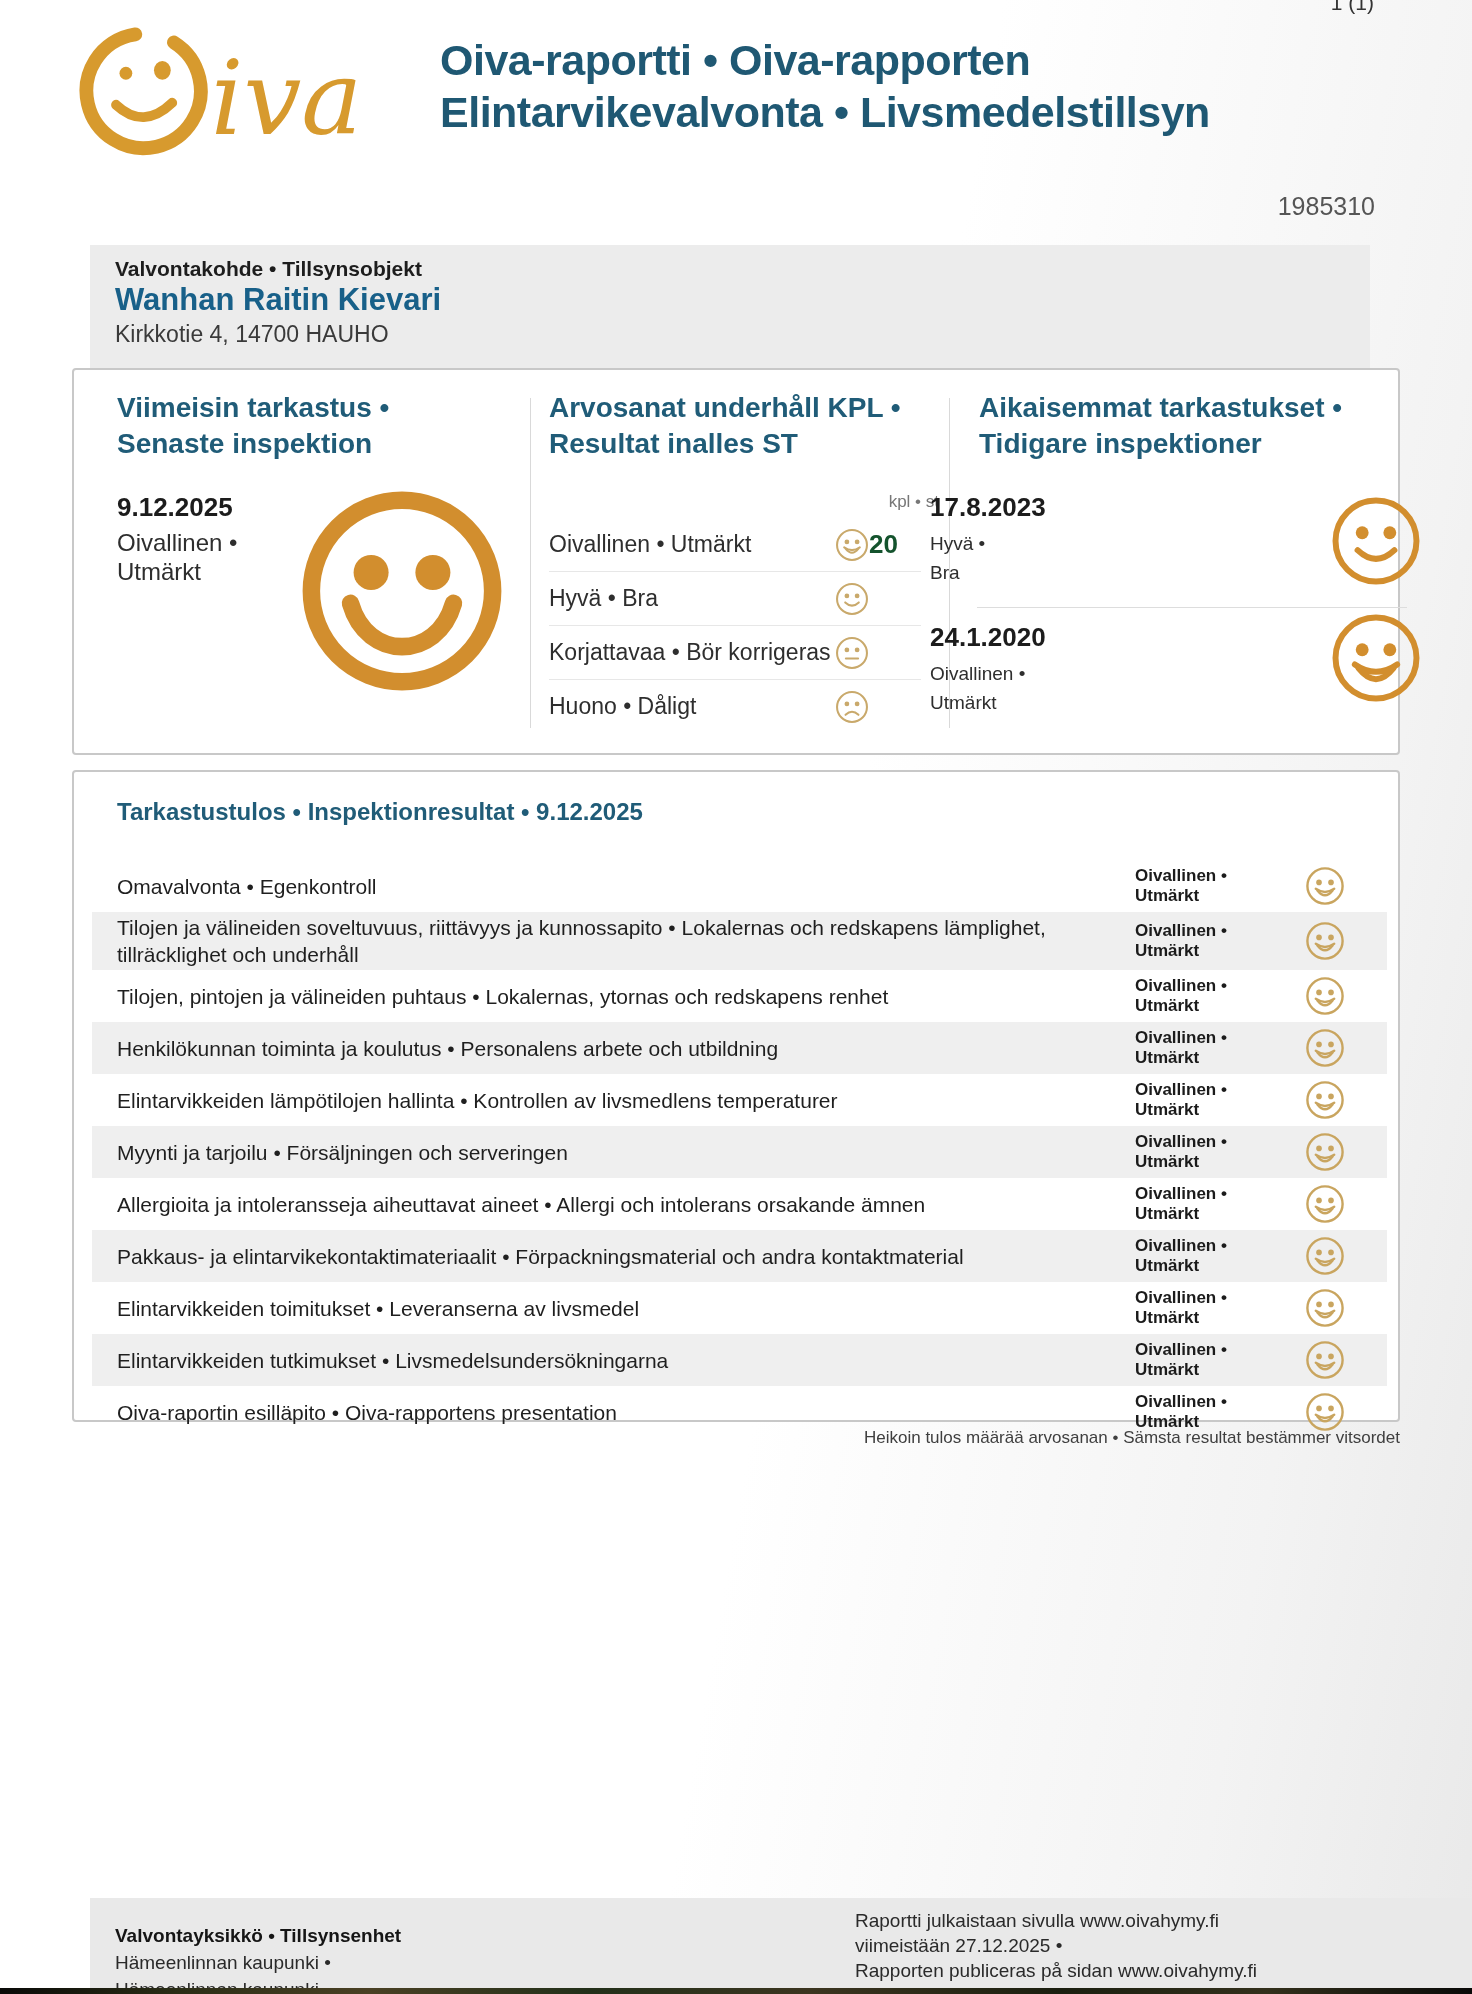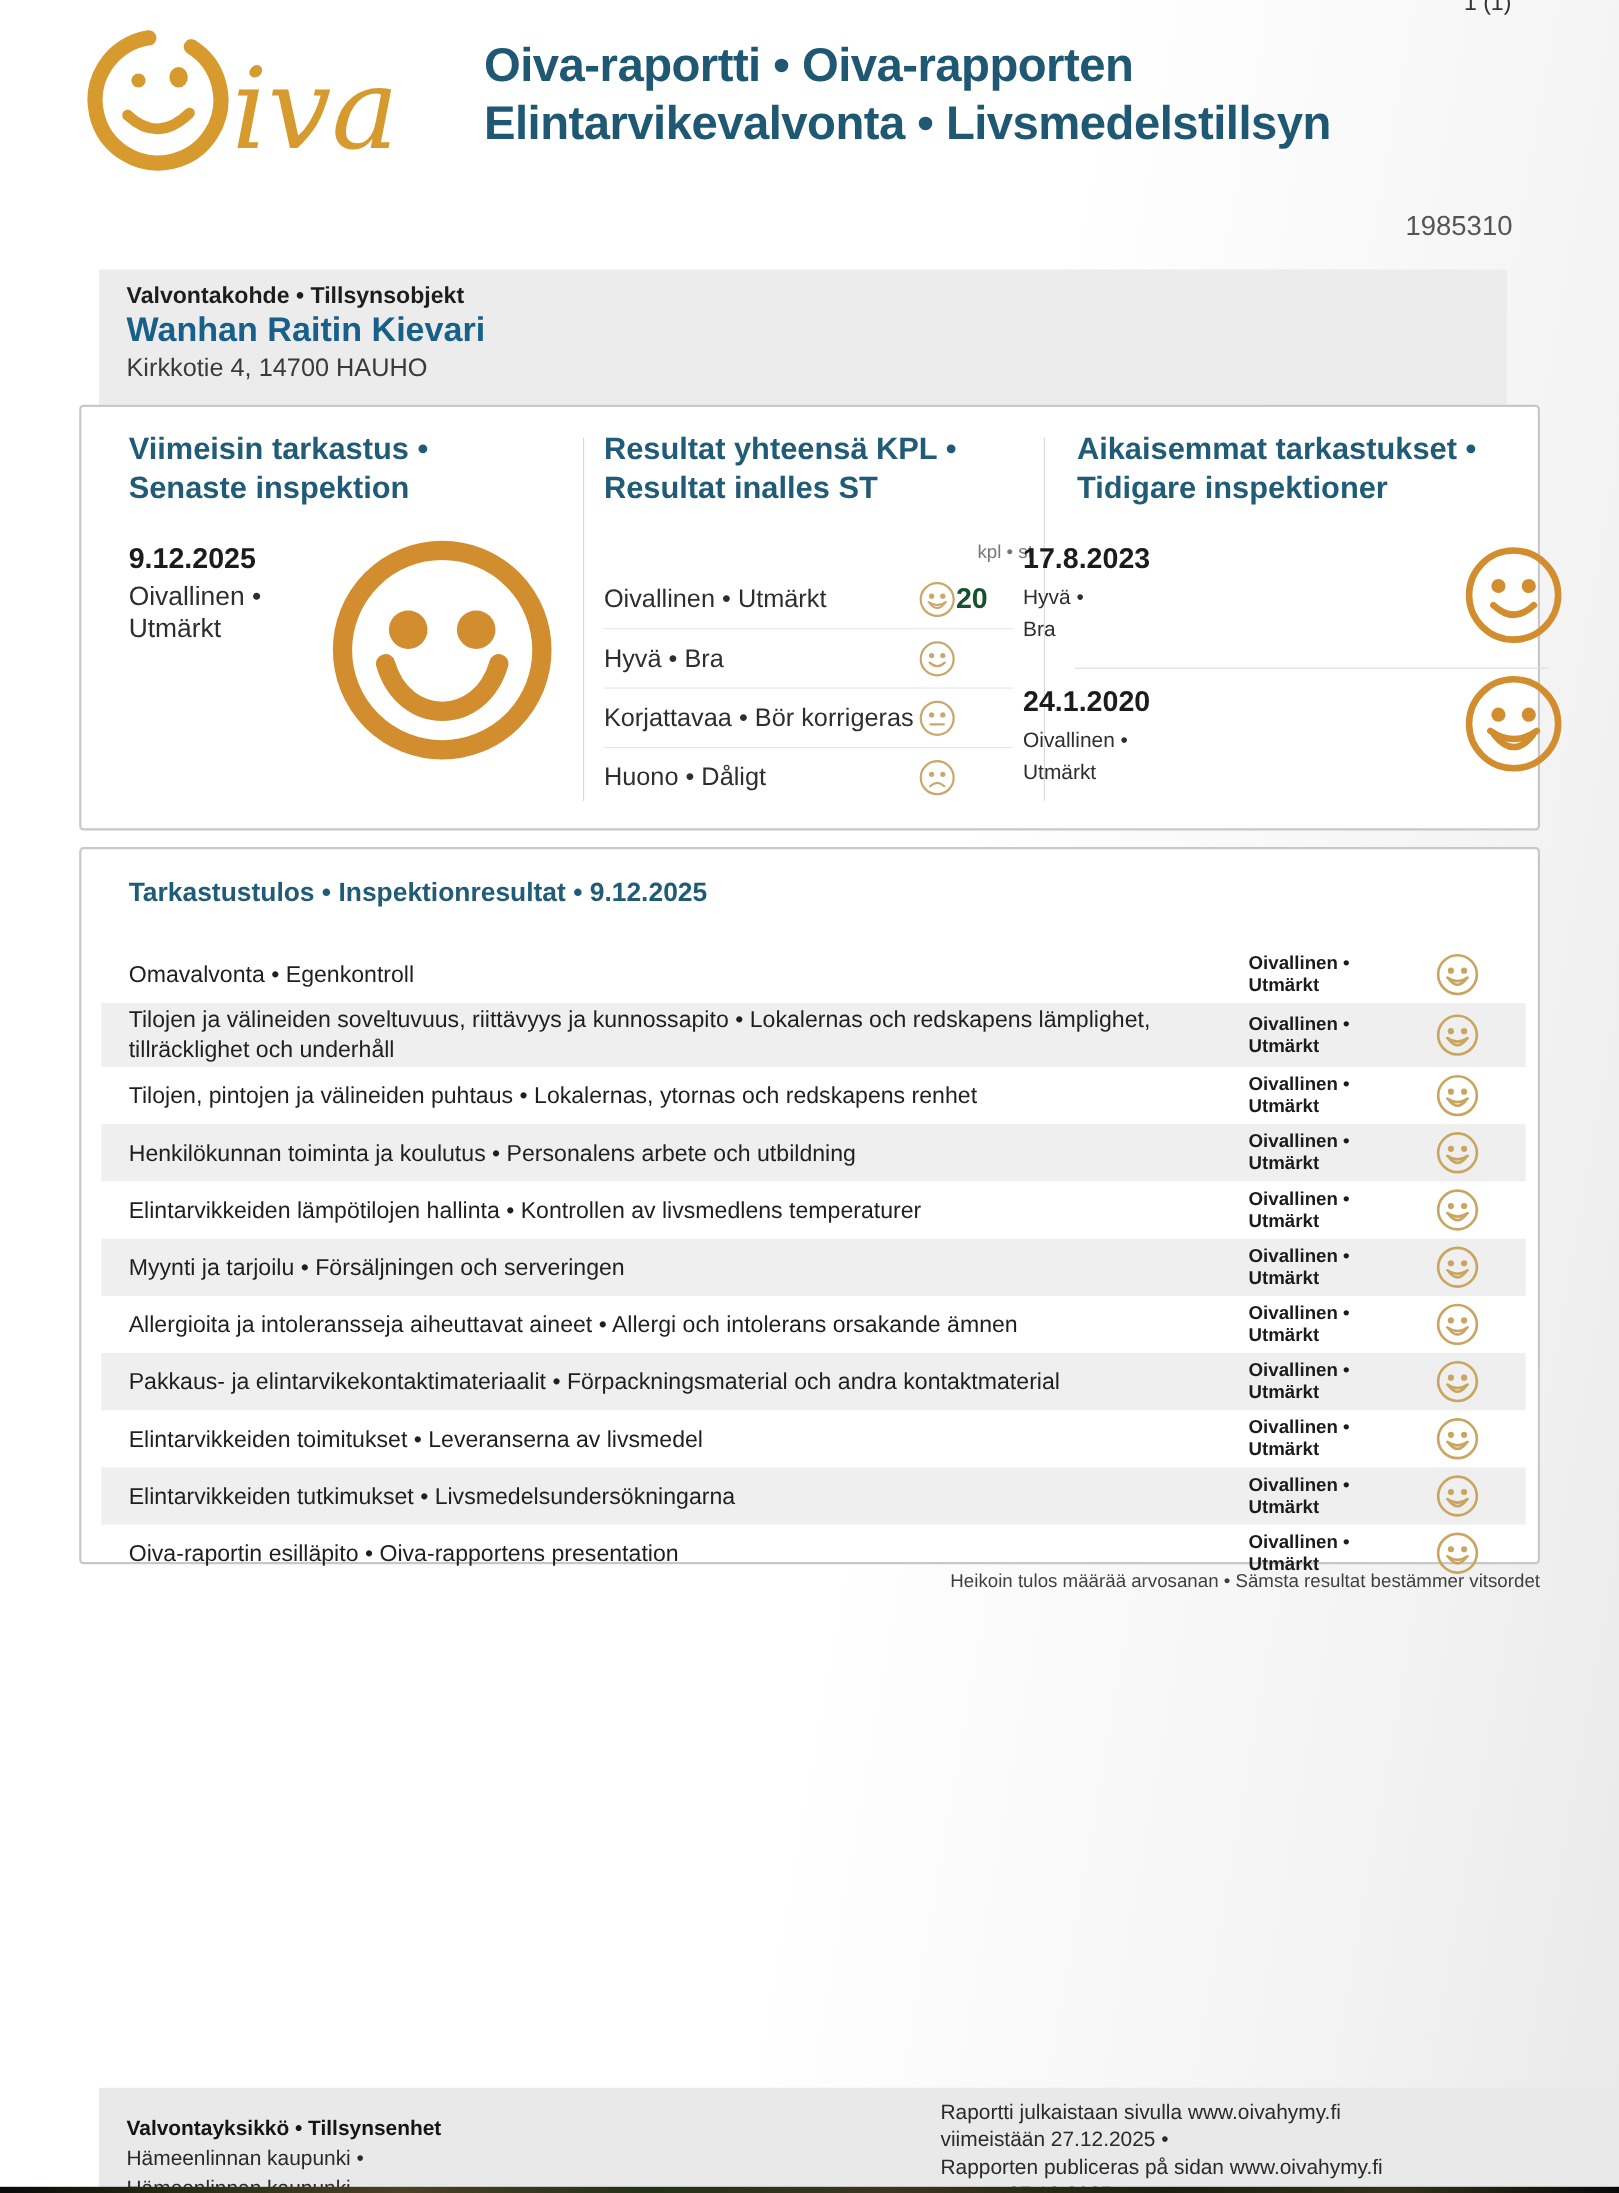"Resultat yhteensä KPL •" div { text: Resultat yhteensä -> Arvosanat underhåll }
